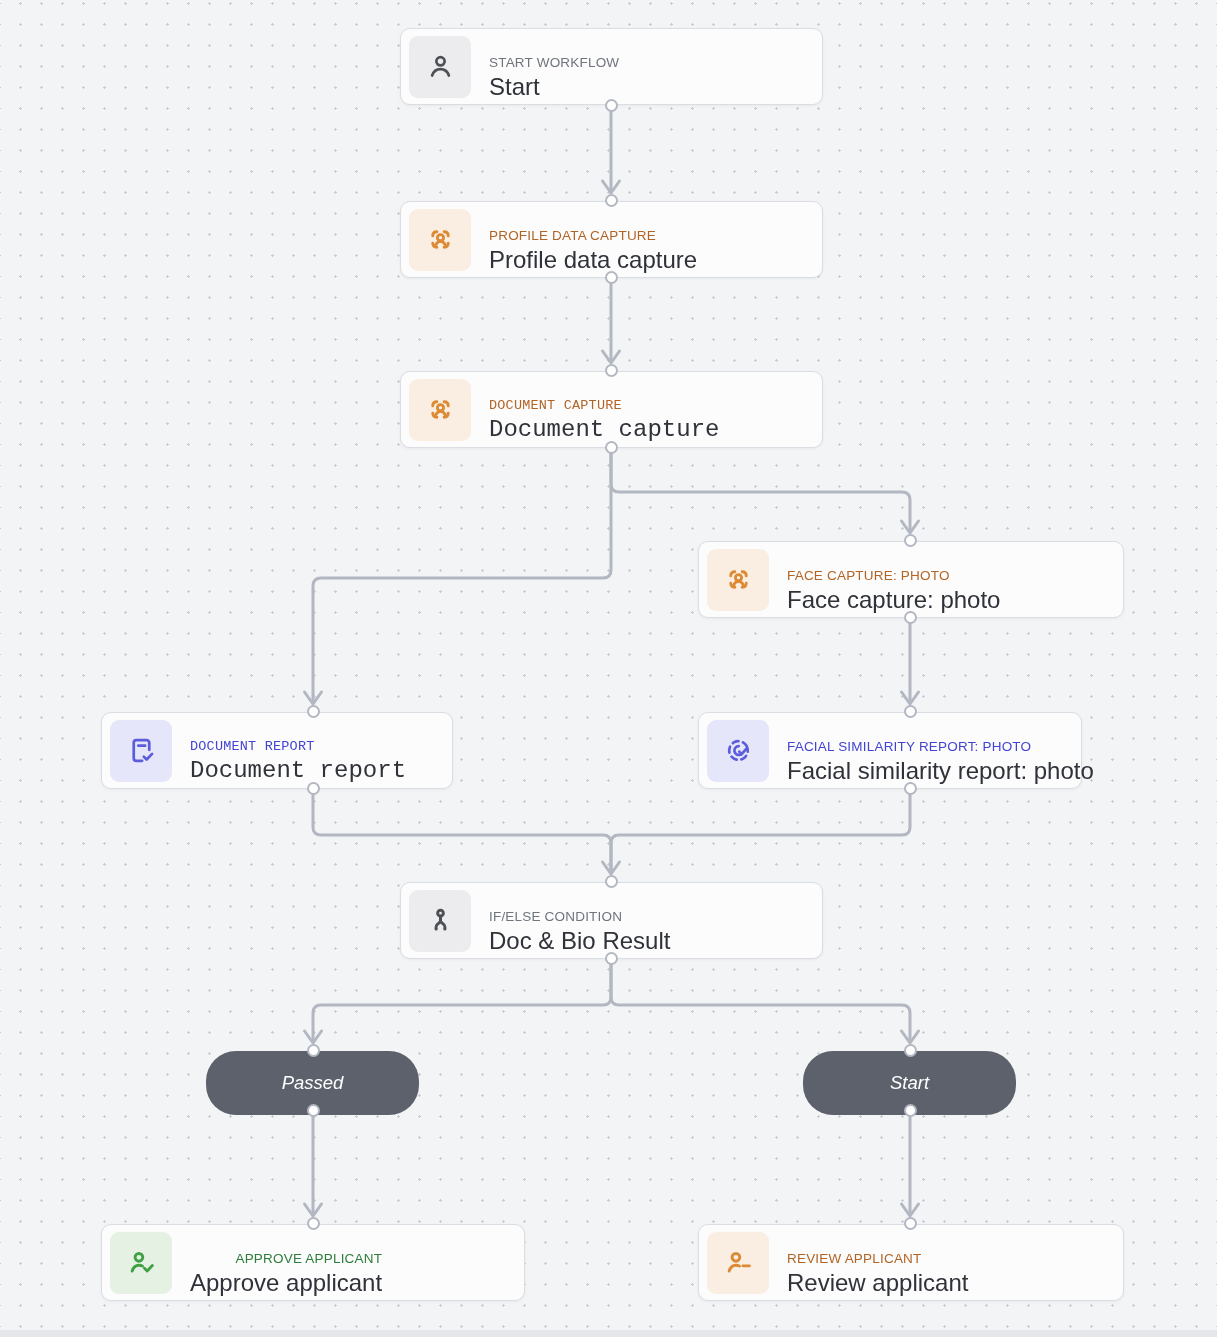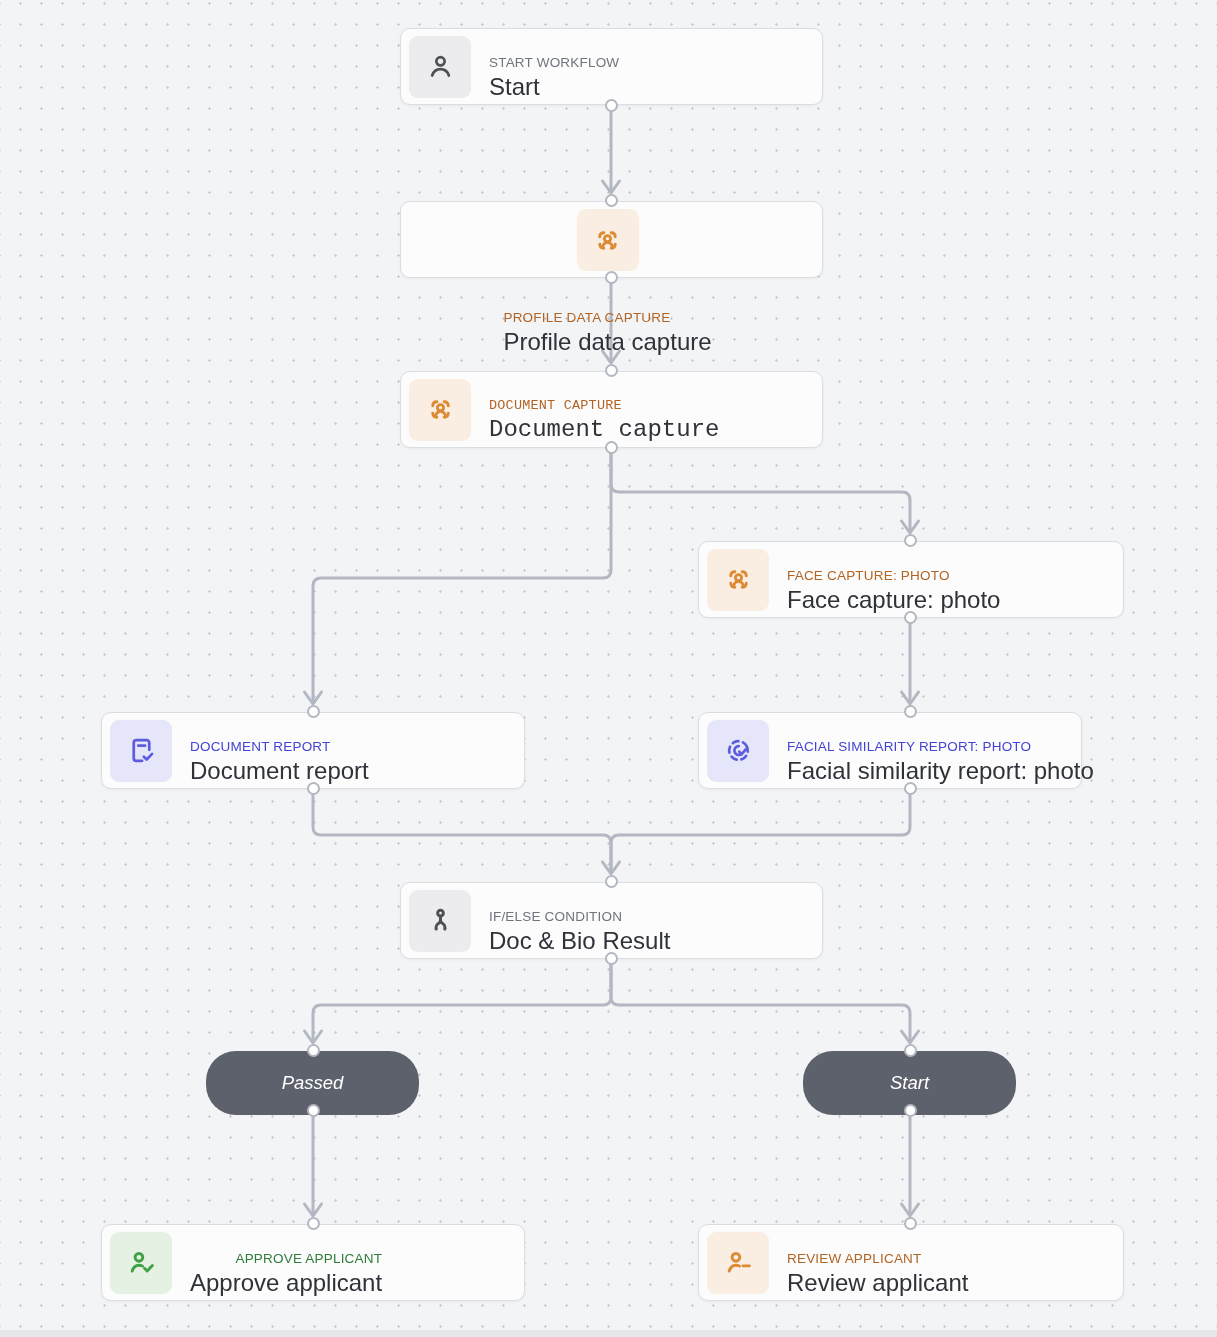"PROFILE DATA CAPTURE" #node-profile-capture { flex-direction: column -> none }
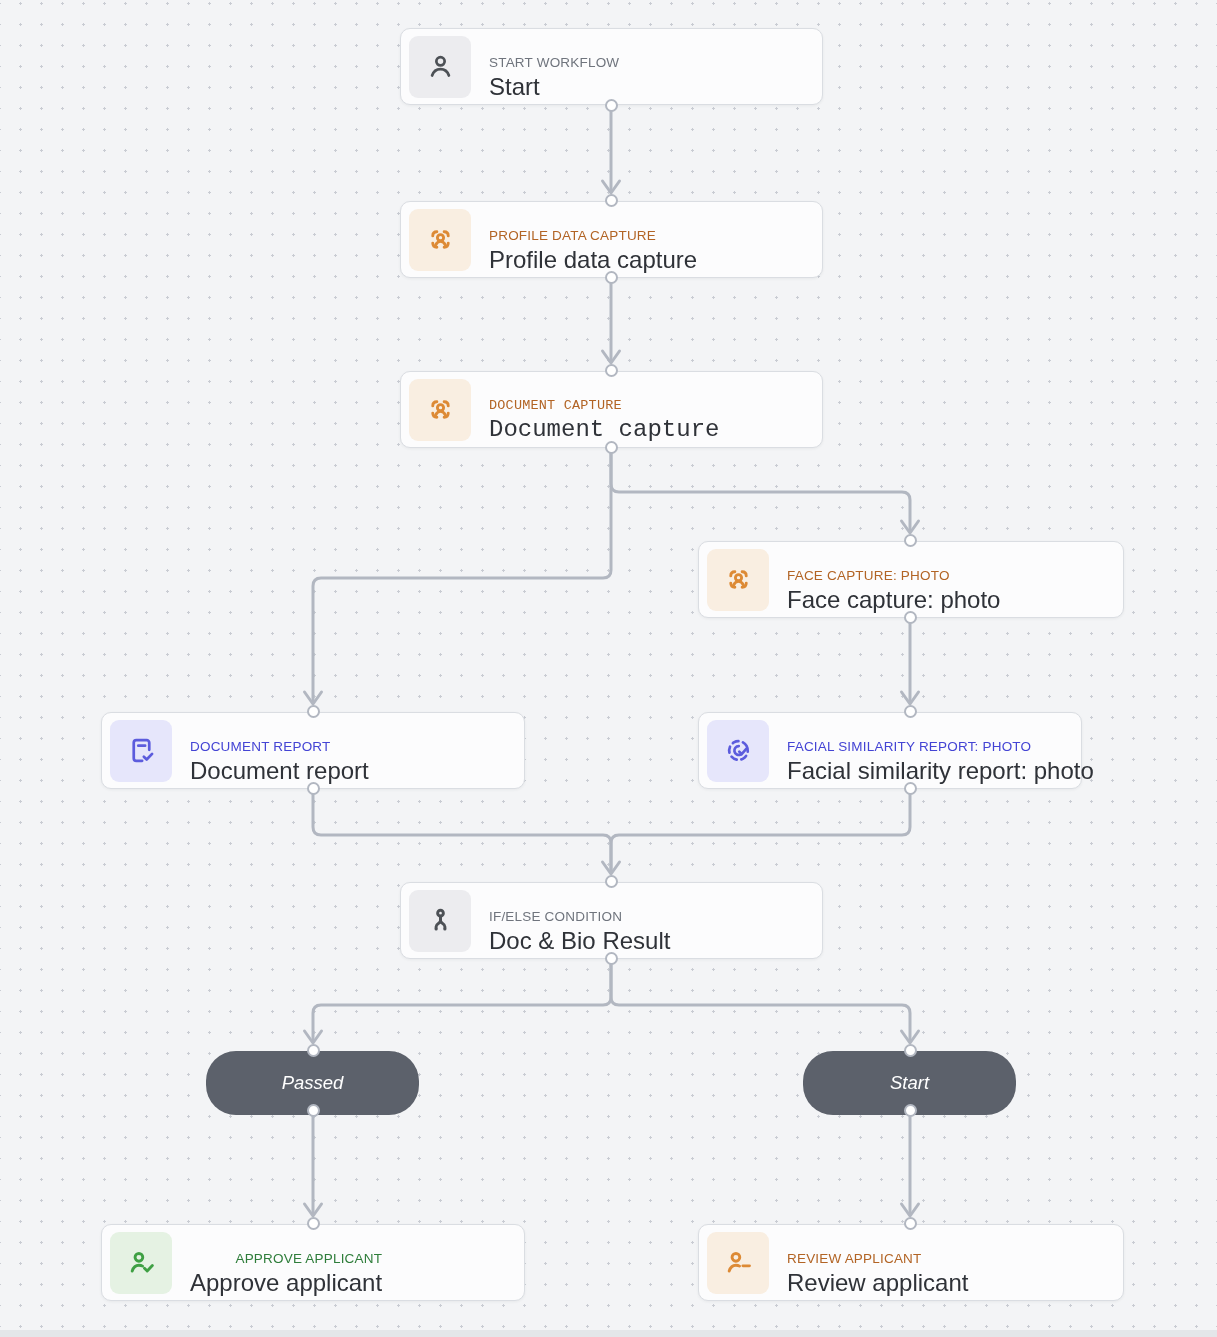"DOCUMENT REPORT" #node-document-report { font-family: none -> Liberation Mono, monospace; width: 424px -> 352px }
